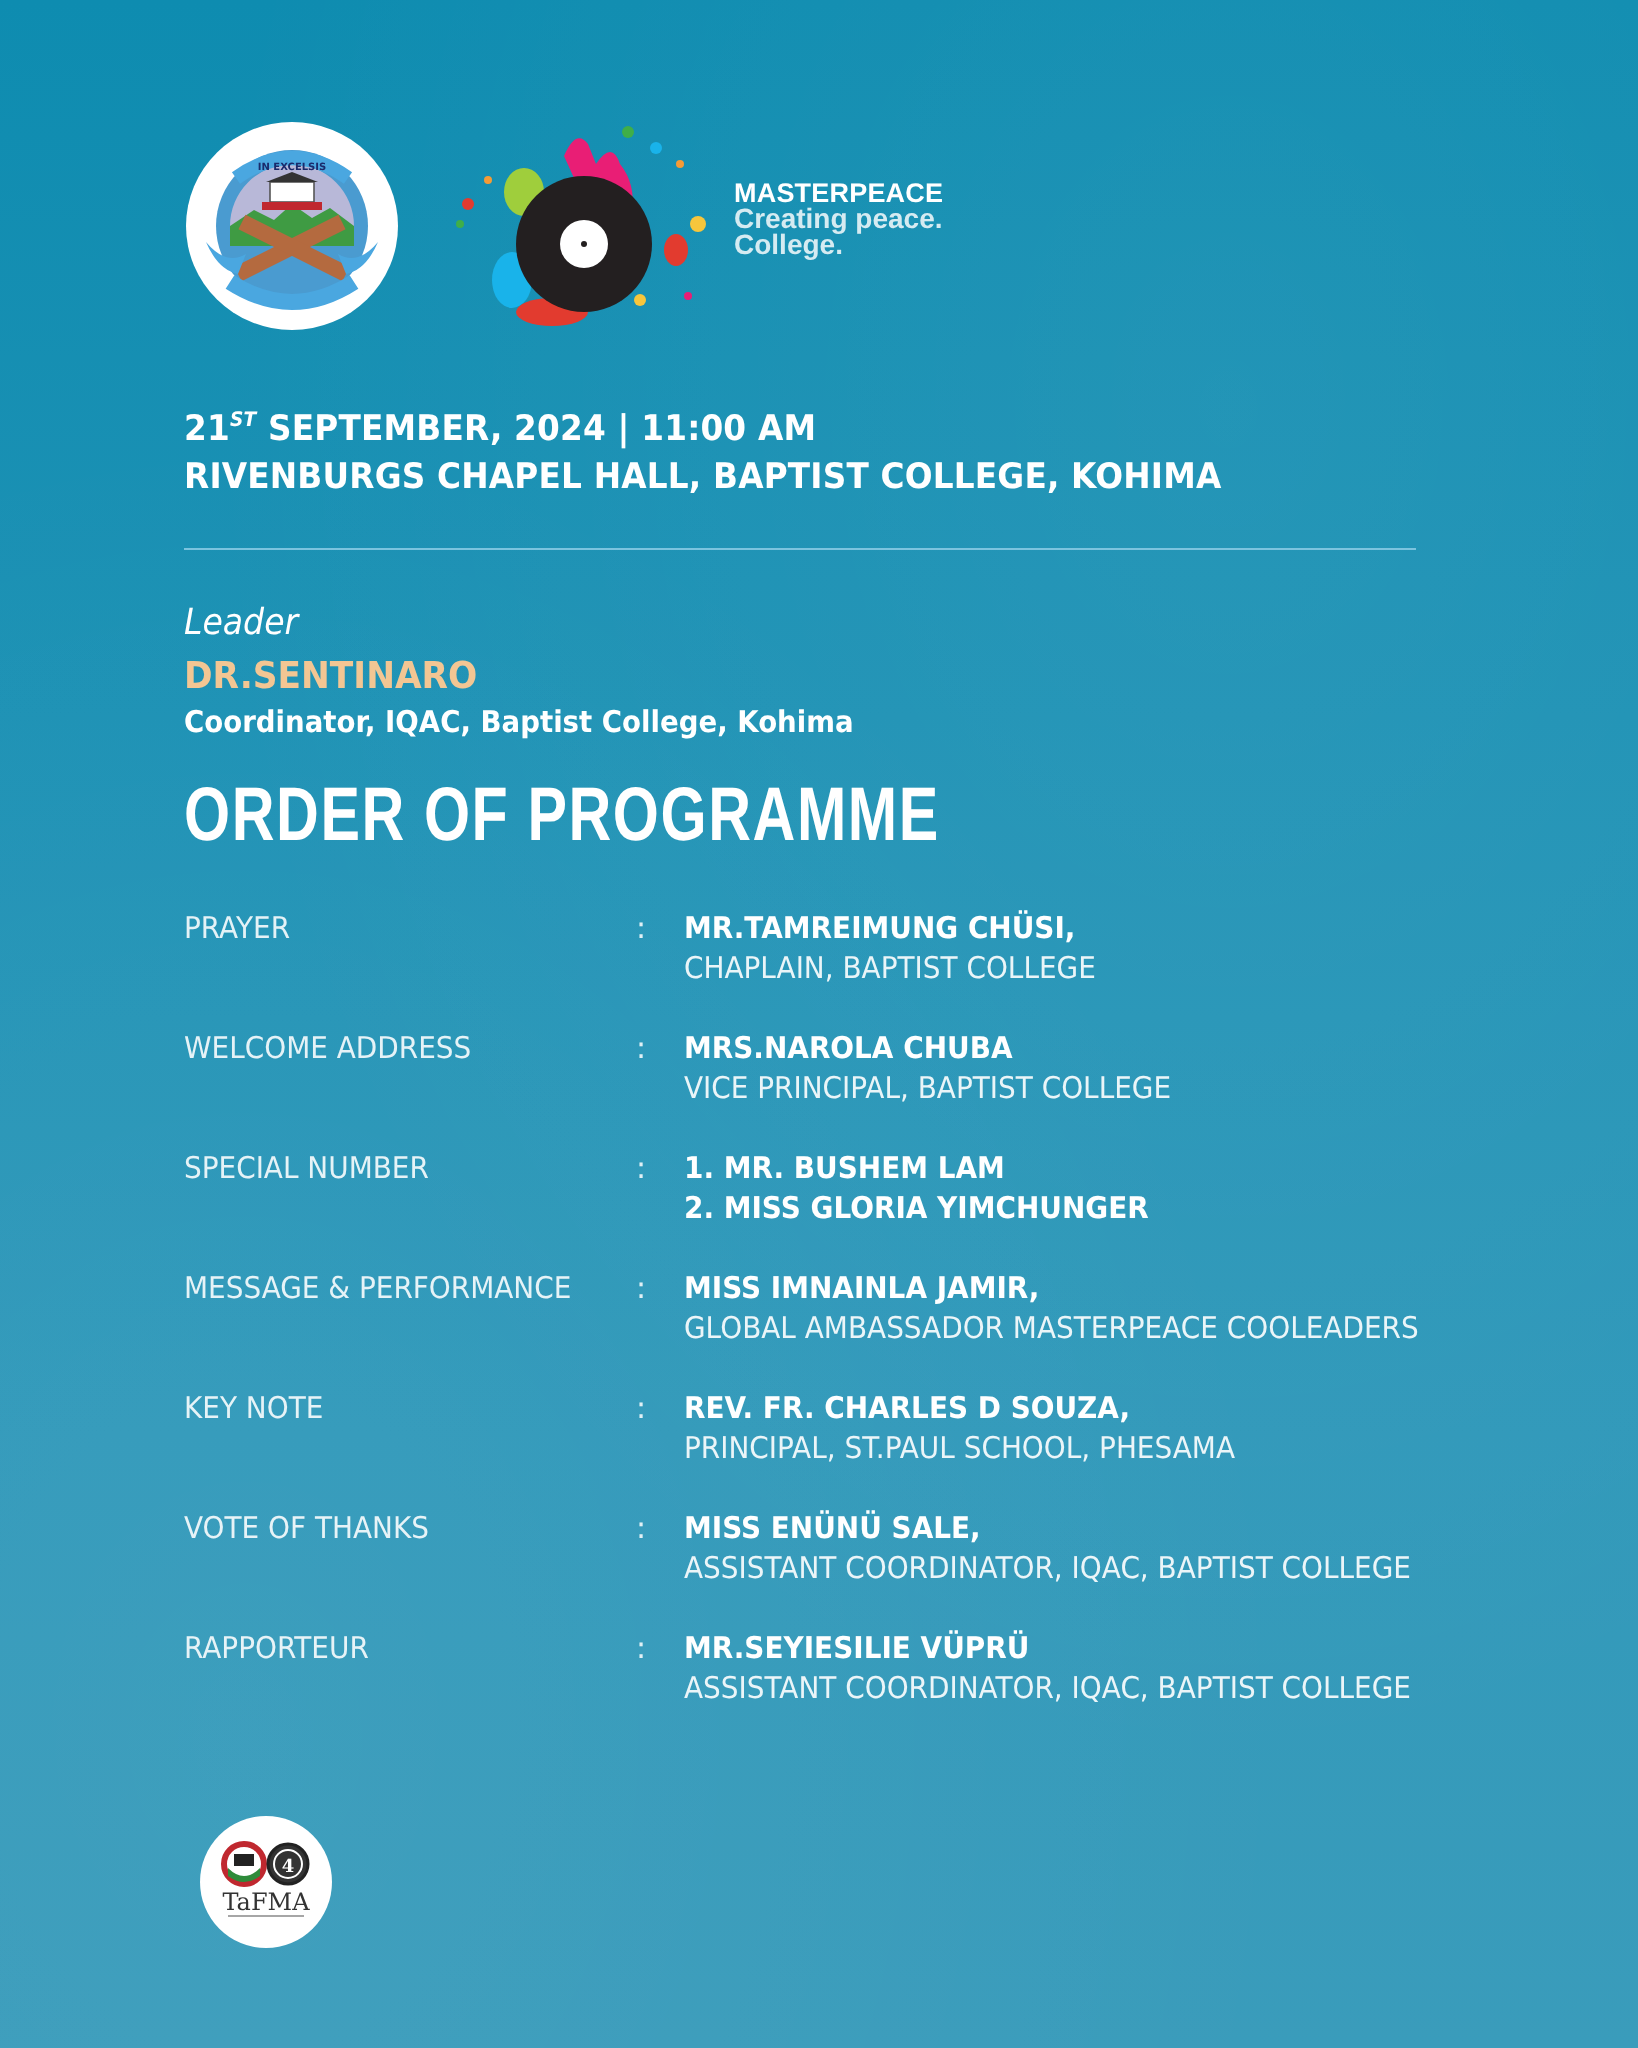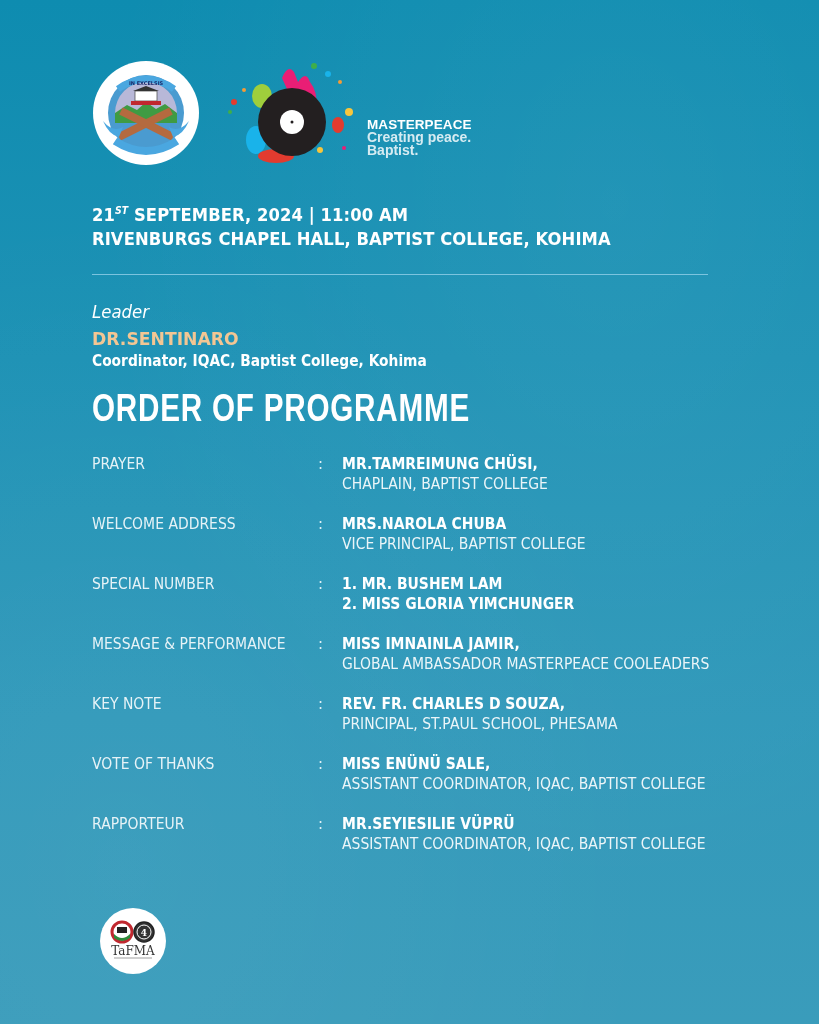"MASTERPEACE" .mp-text { margin-top: 28px -> none }
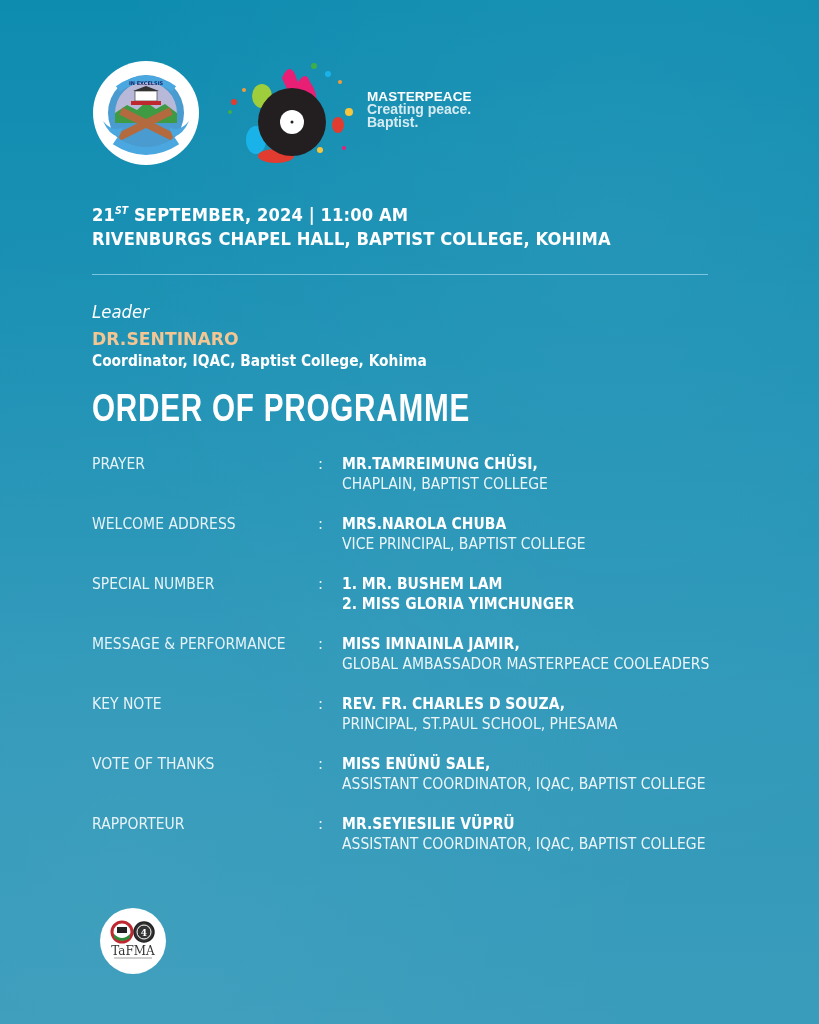"Baptist." div.mp-tag { text: Baptist -> College }
